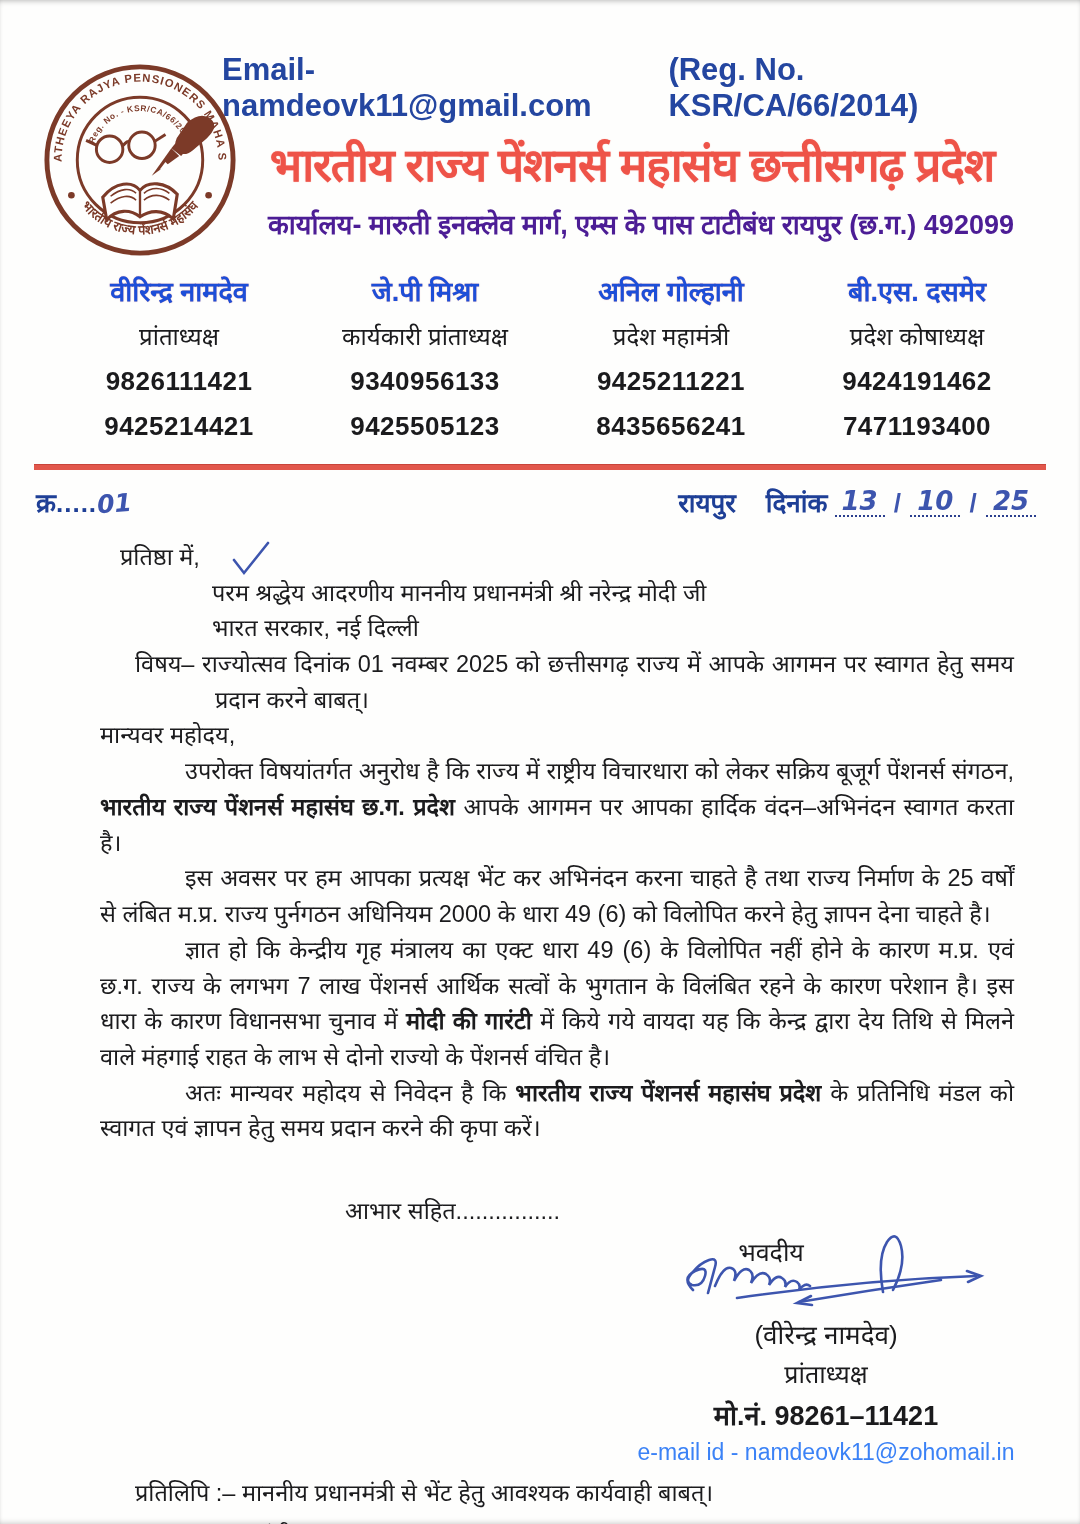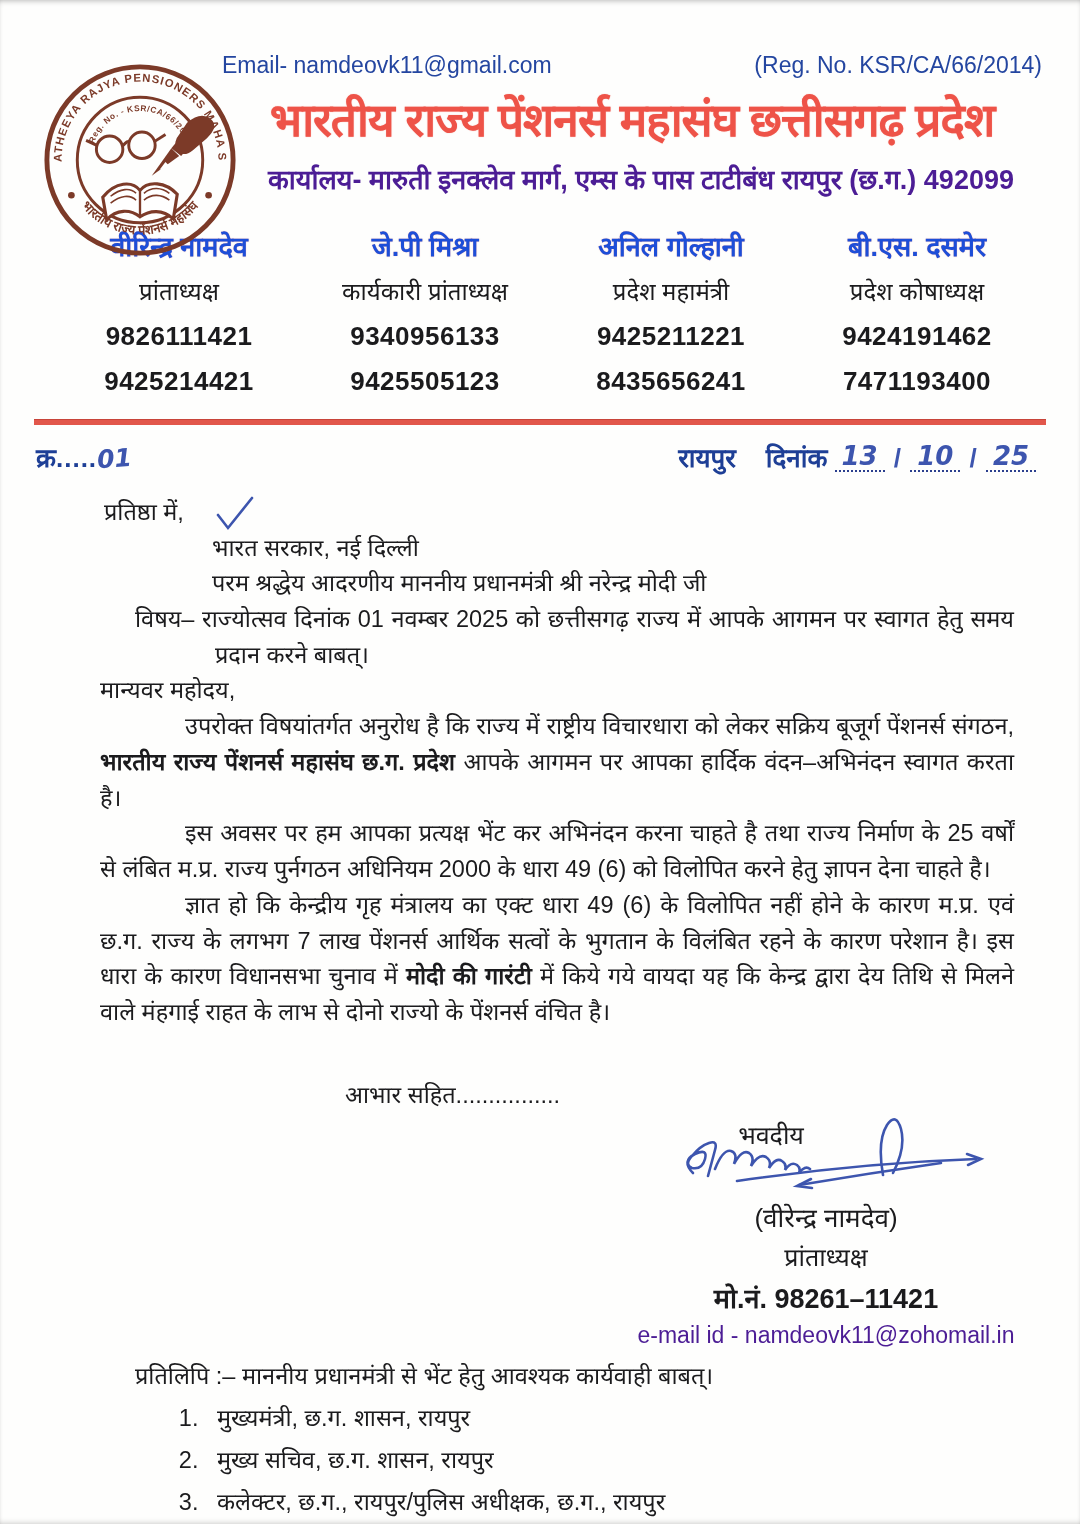"Email- namdeovk11@gmail.com" .head-top { font-size: 23px -> 31px; font-weight: normal -> bold }
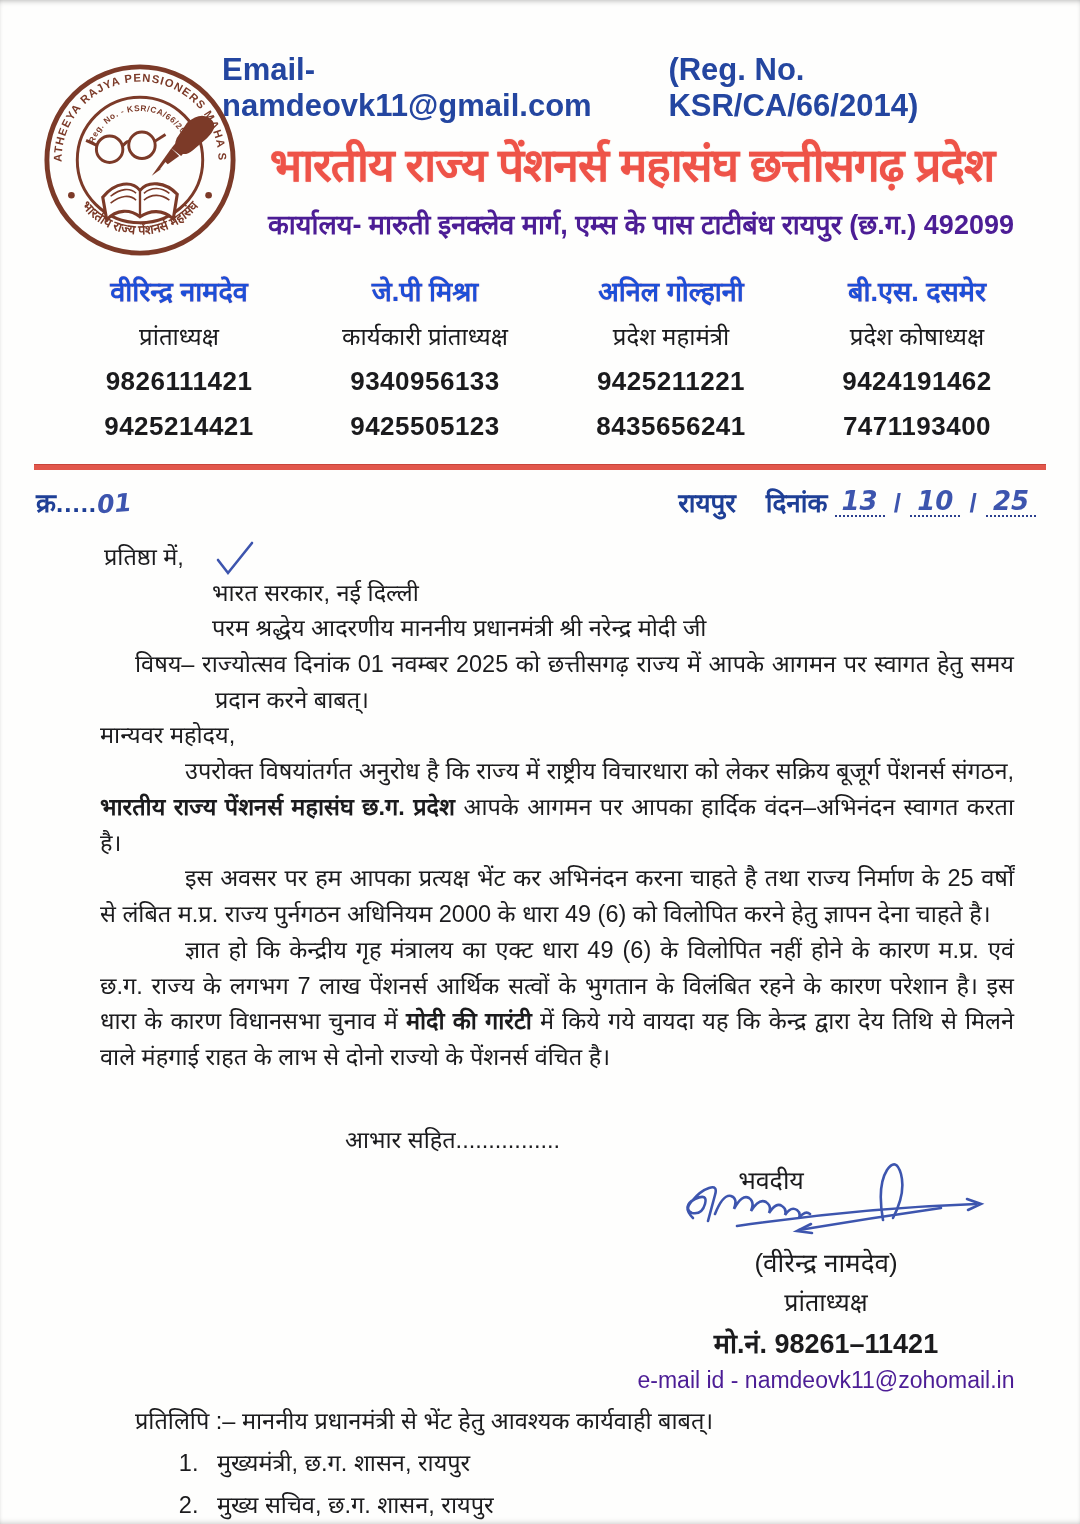"प्रतिष्ठा में," .salutation { margin-left: 4px -> 20px }
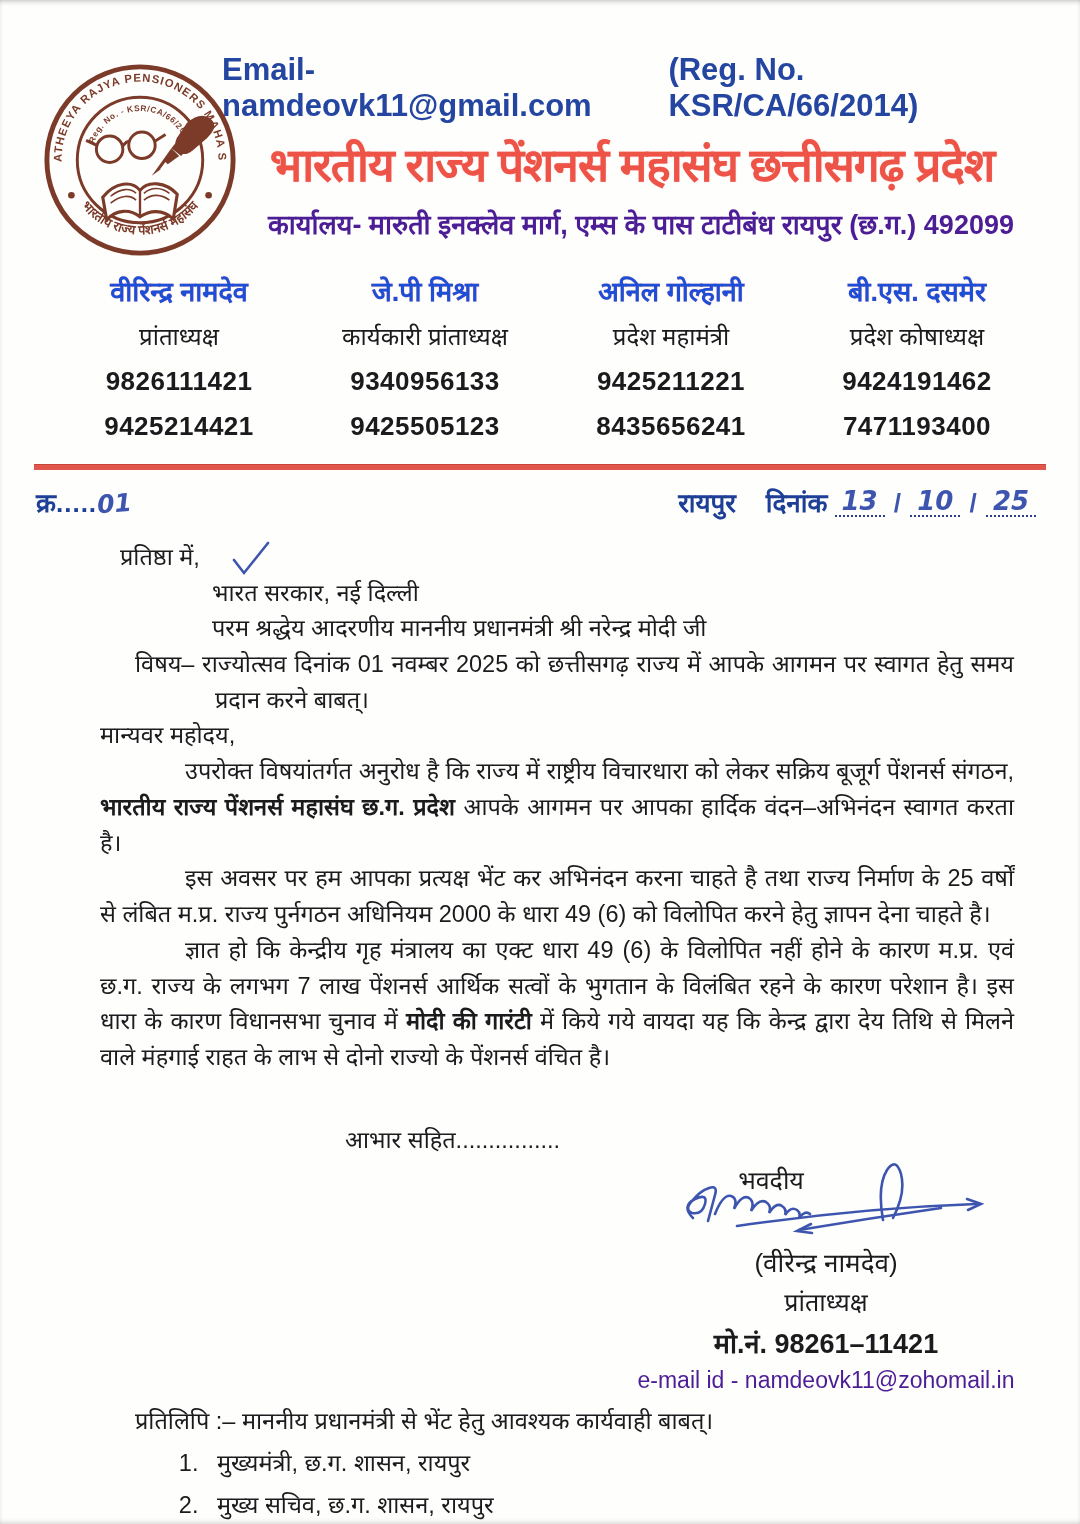"भारत सरकार, नई दिल्ली" div.addressee { order: before "परम श्रद्धेय आदरणीय माननीय प्रधानमंत्री" -> after "परम श्रद्धेय आदरणीय माननीय प्रधानमंत्री" }
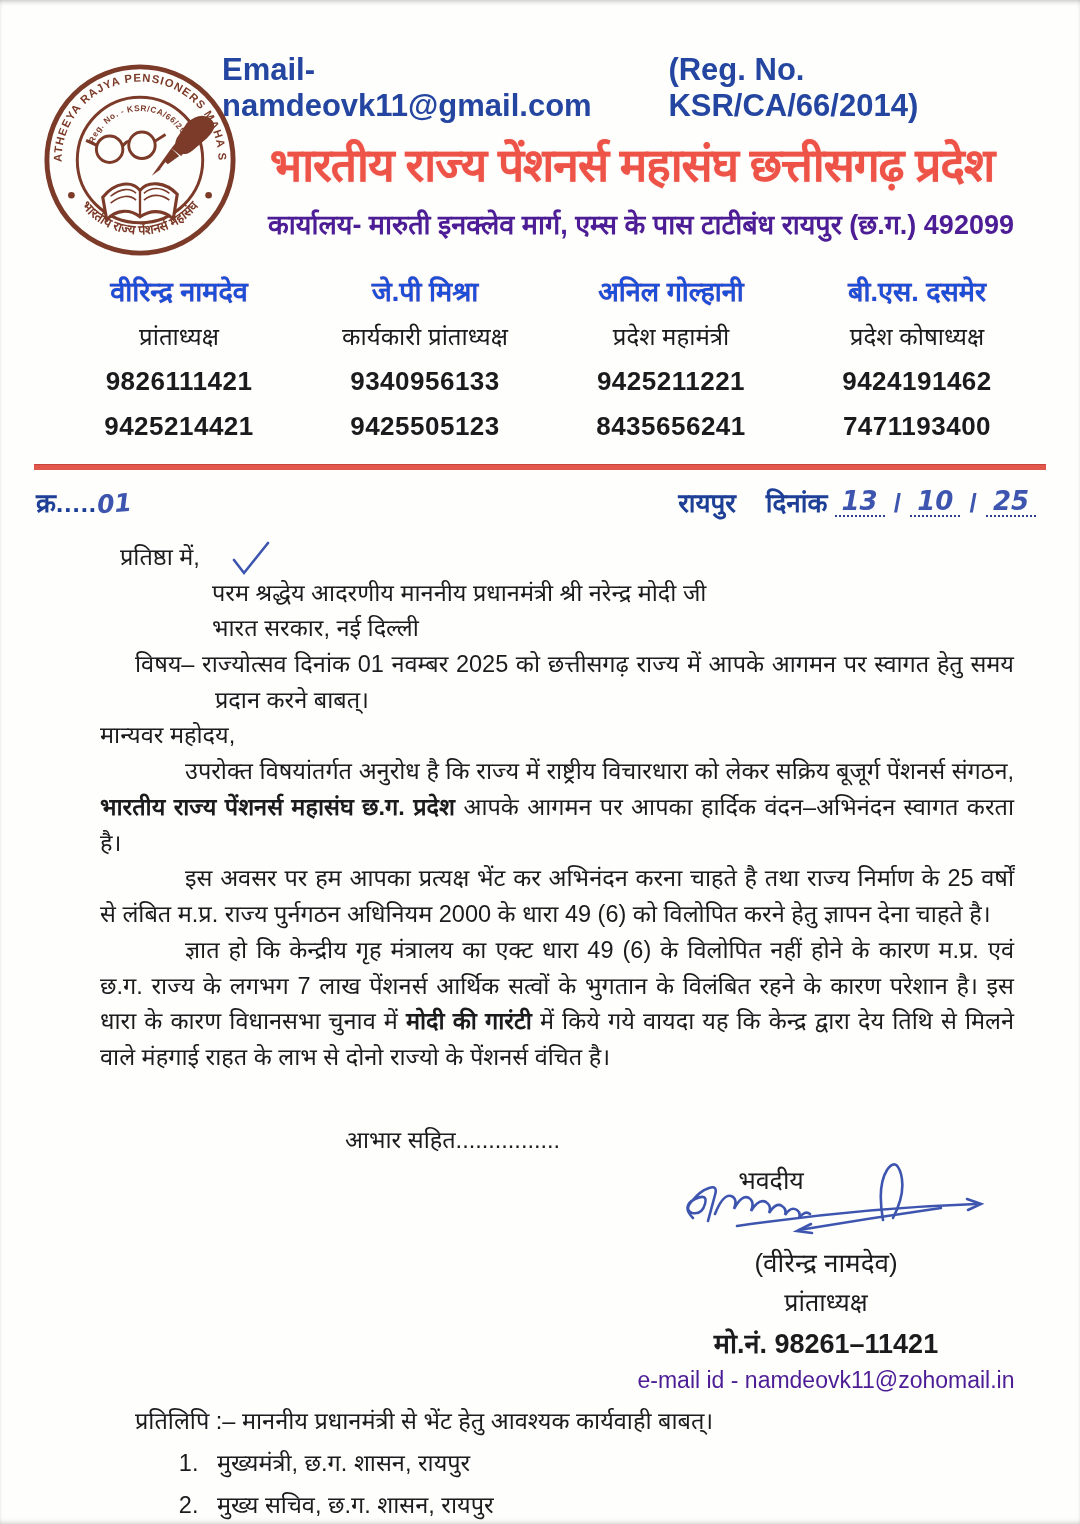"अतः मान्यवर महोदय से निवेदन" div.para { html: none -> <div><span>अतः मान्यवर महोदय से निवेदन है कि </span><span>भारतीय राज्य पेंशनर्स महासंघ प्रदेश</span><span> के प्रतिनिधि मंडल को स्वागत एवं ज्ञापन हेतु समय प्रदान करने की कृपा करें।</span></div> }
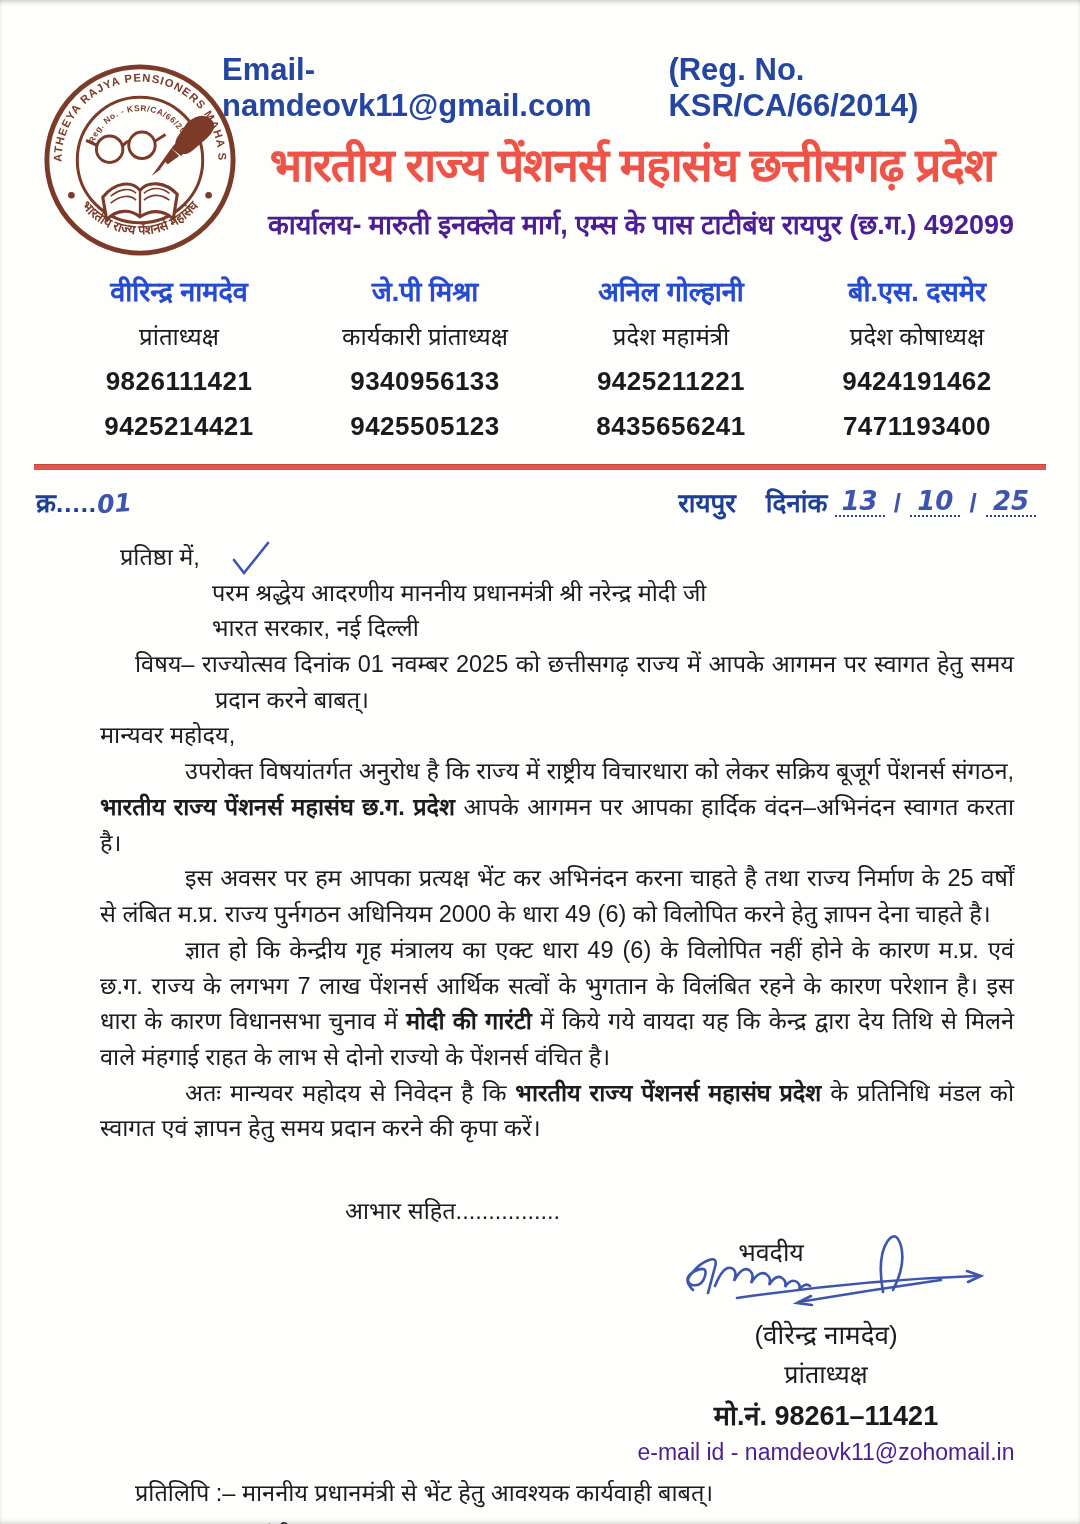"e-mail id - namdeovk11@zohomail.in" .sig1 .em { color: #4c1d95 -> #3b82f6 }
